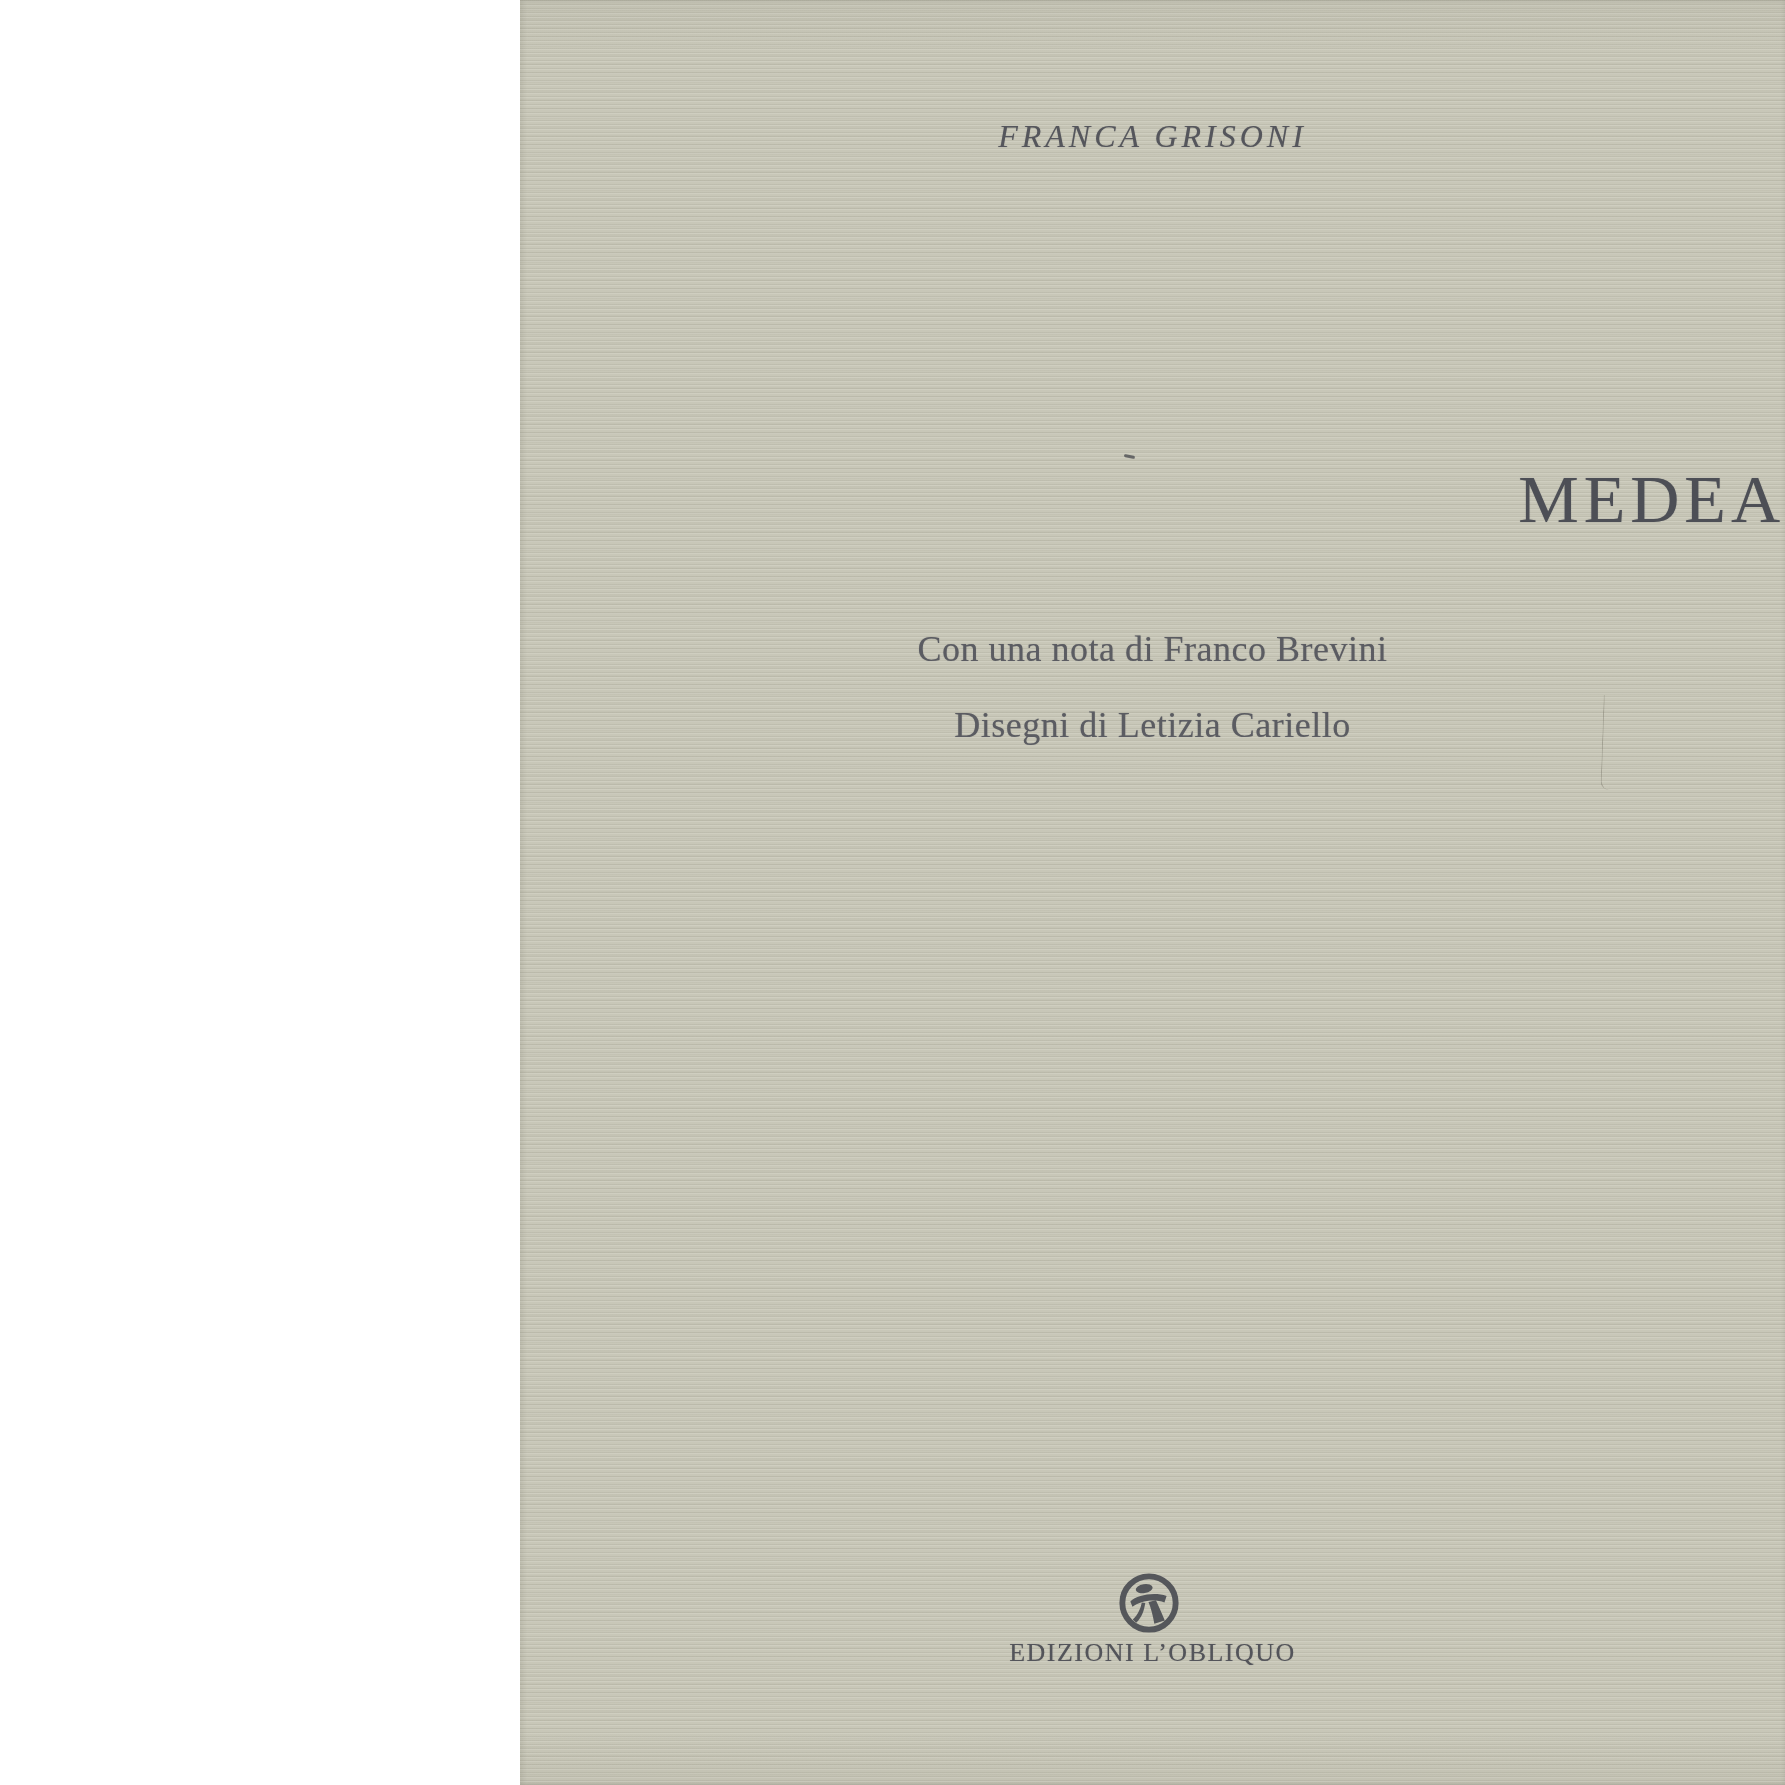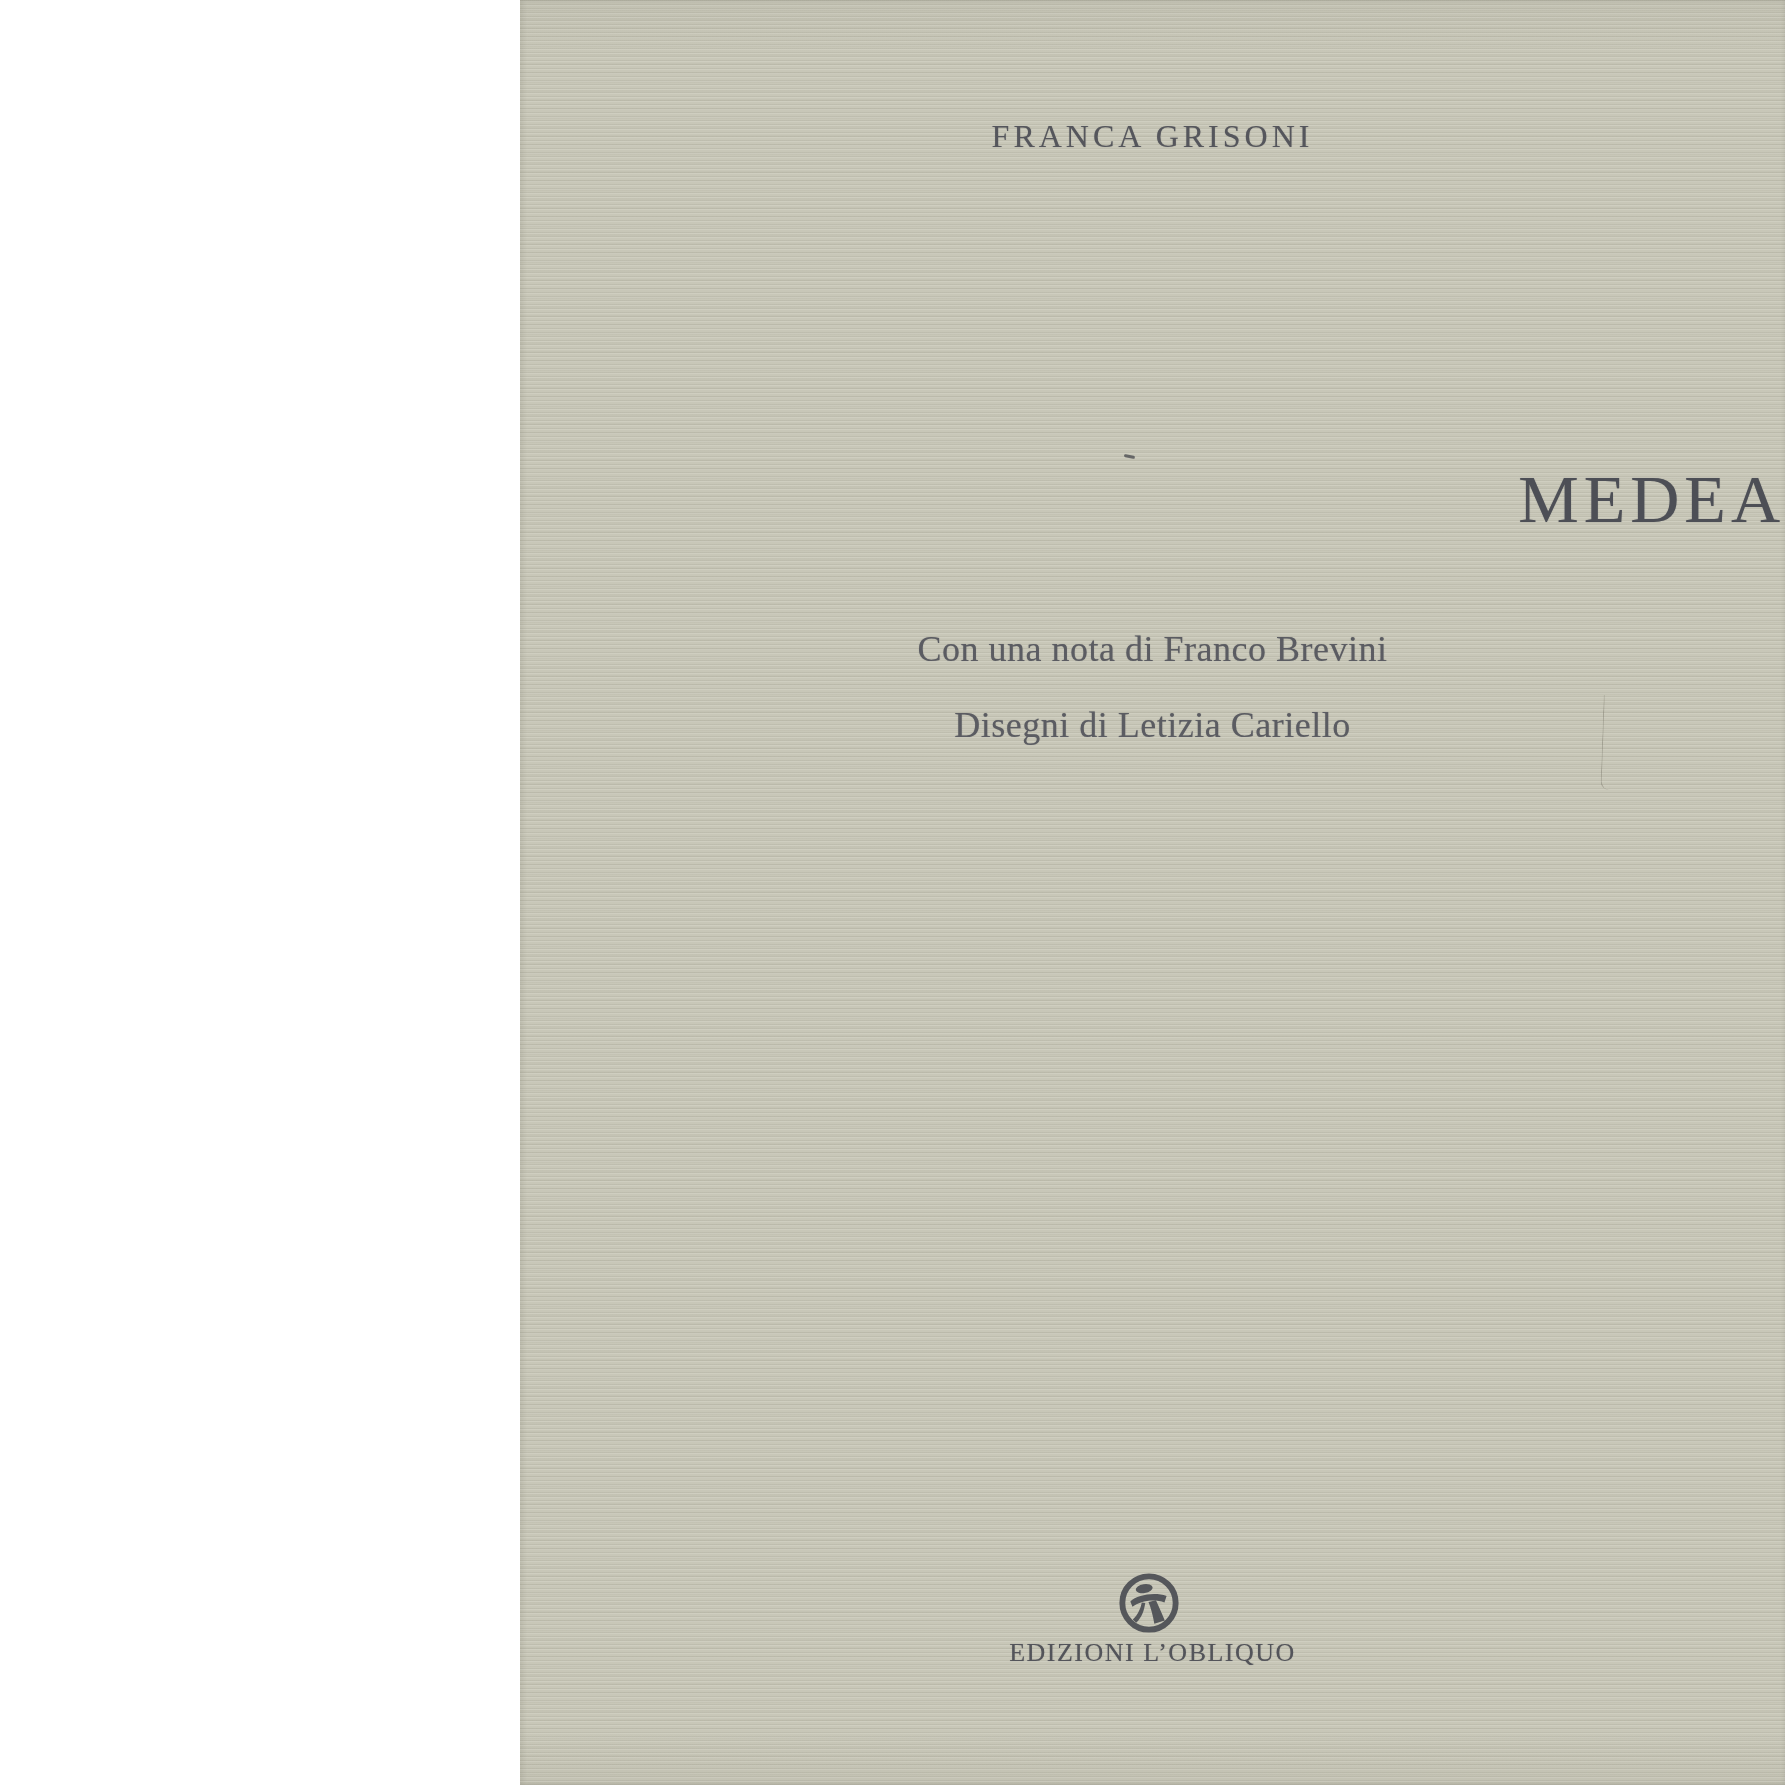"FRANCA GRISONI" .author { font-style: none -> italic }
